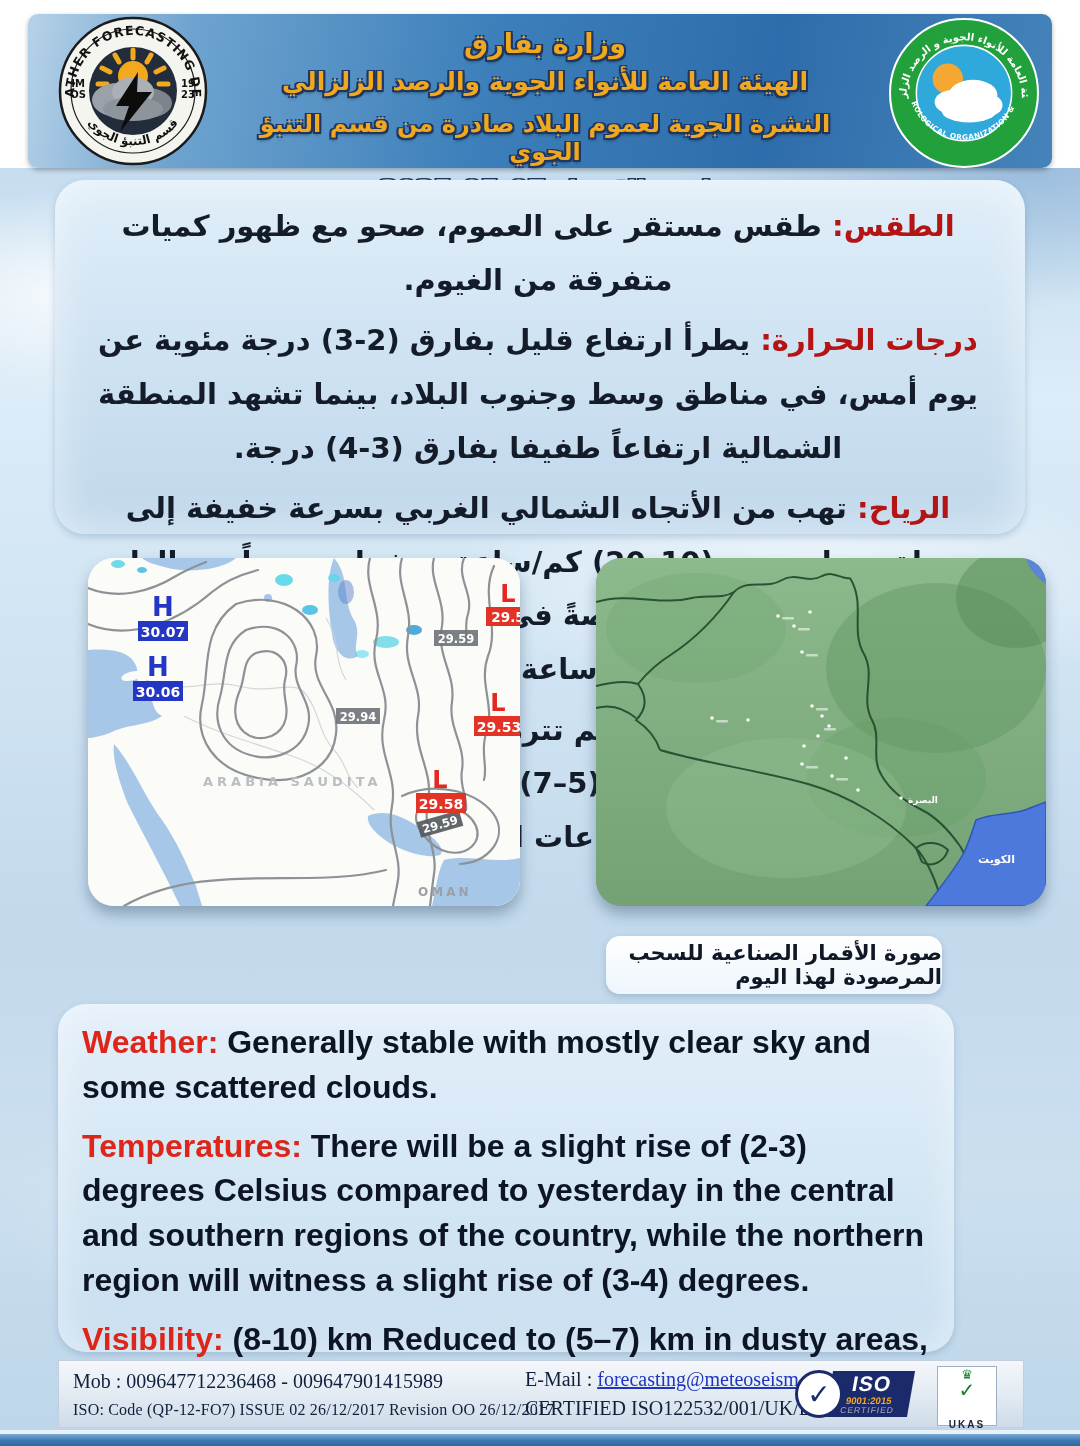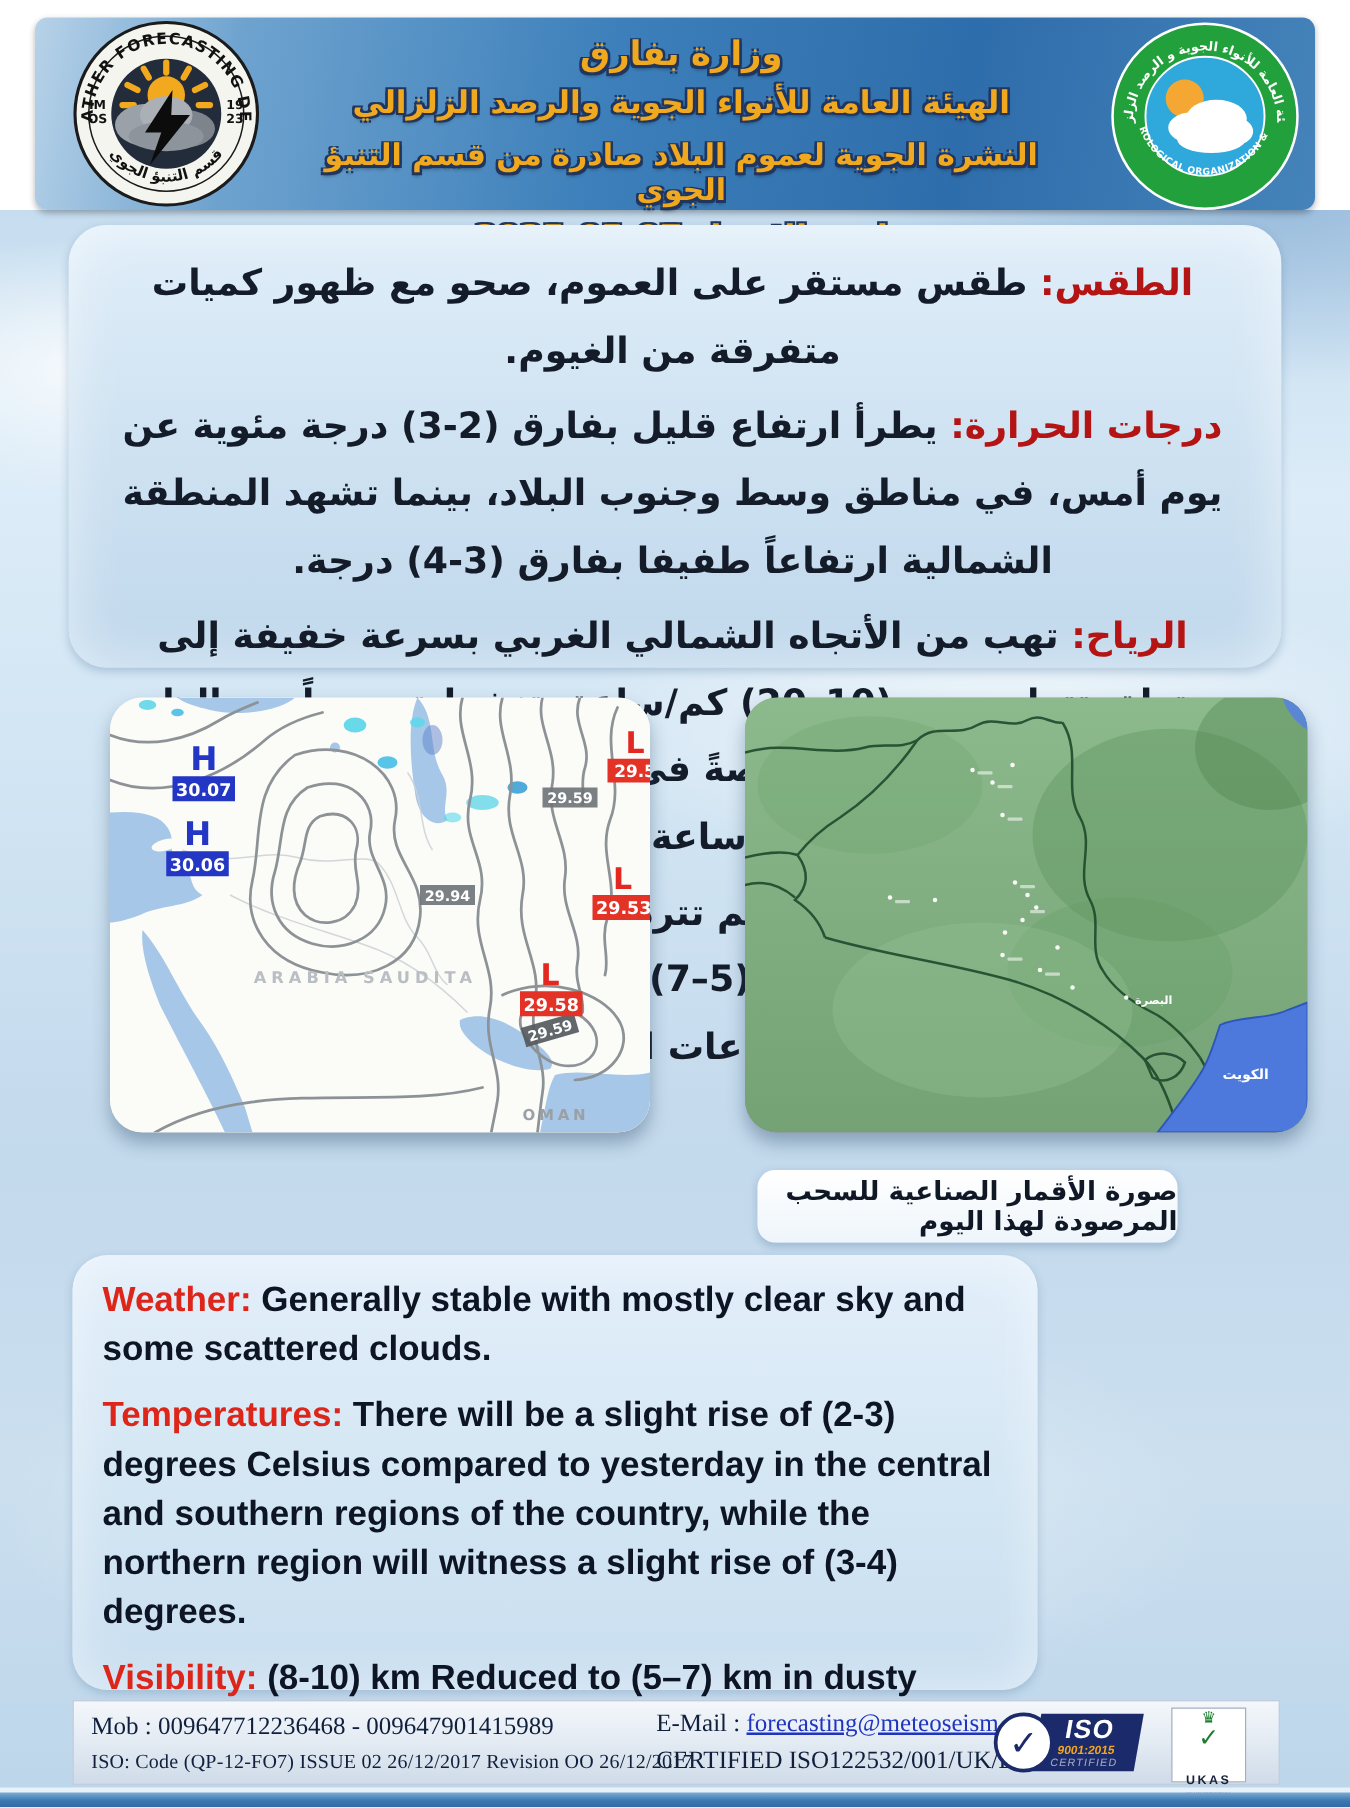"Weather: Generally stable with mostly" .en-box { font-size: 28px -> 32px; width: 772px -> 896px }
